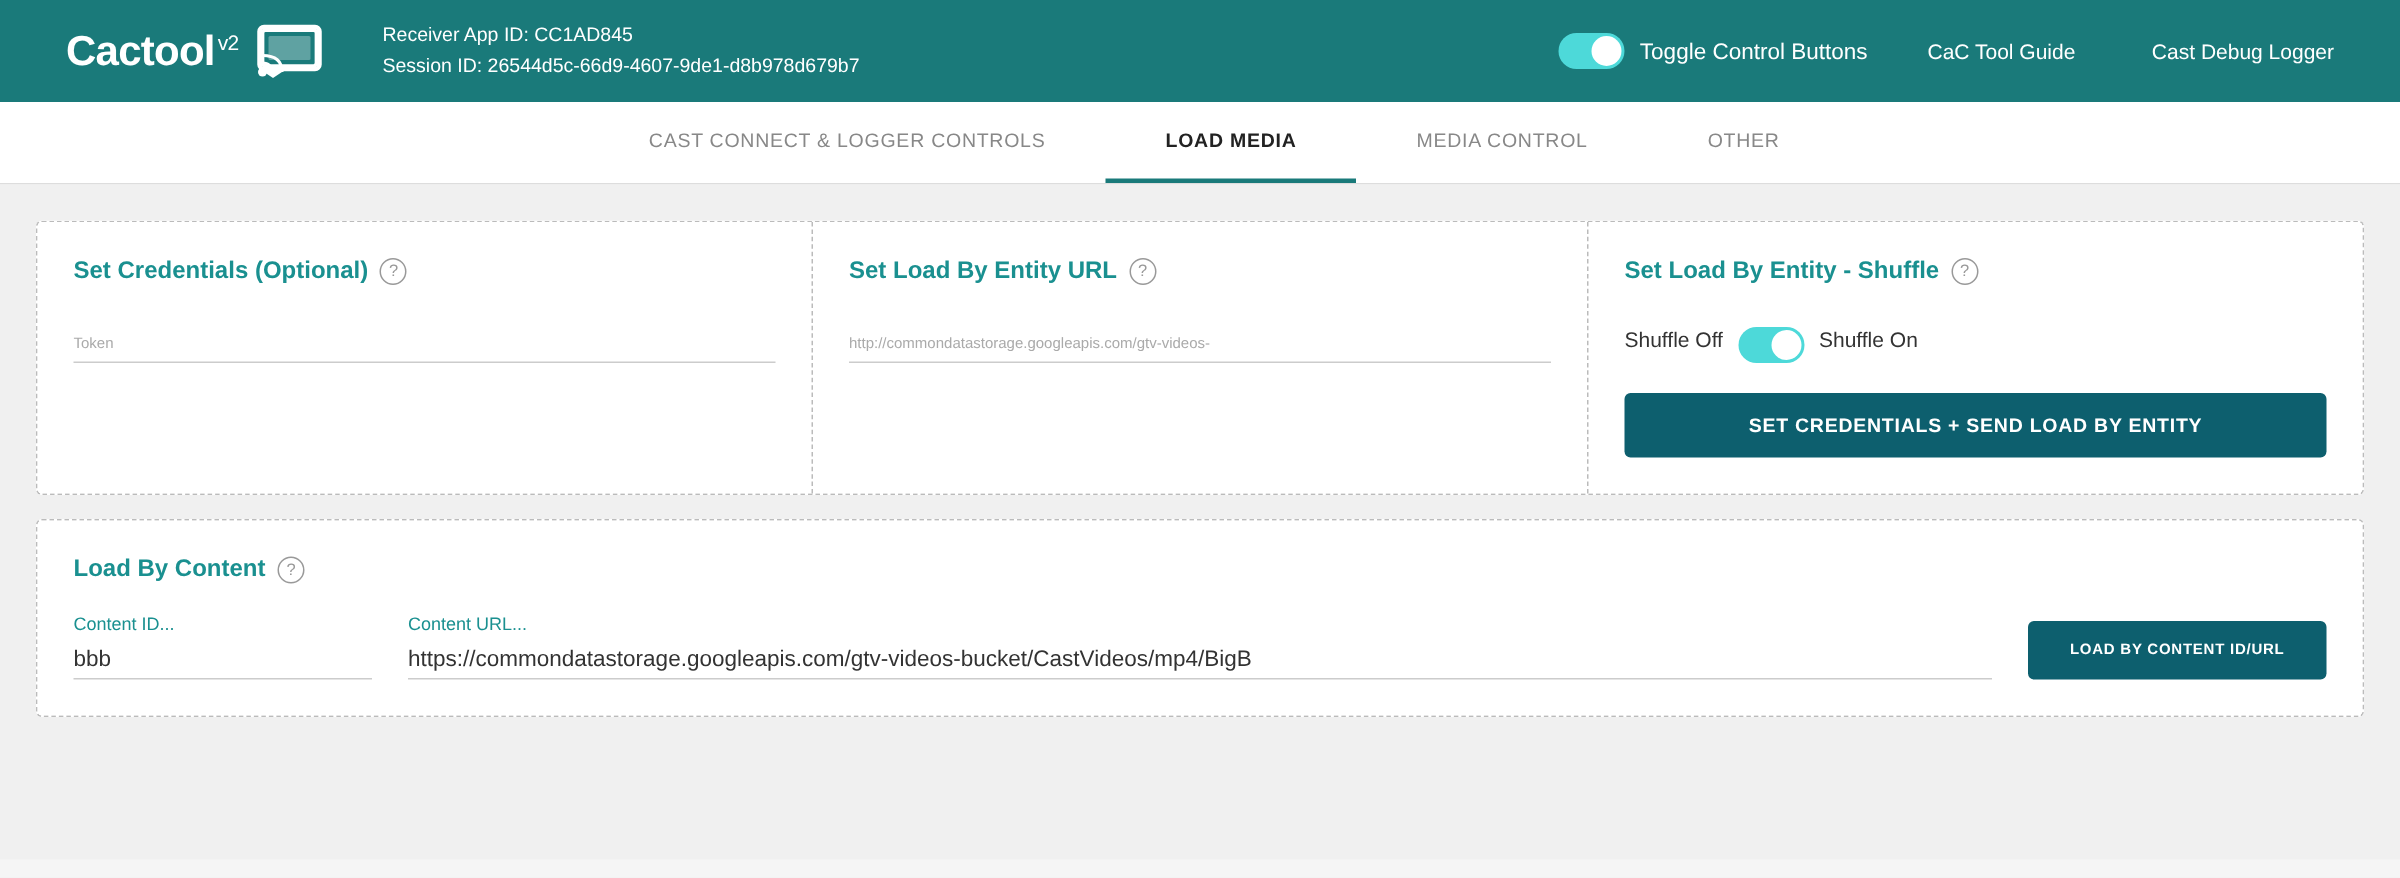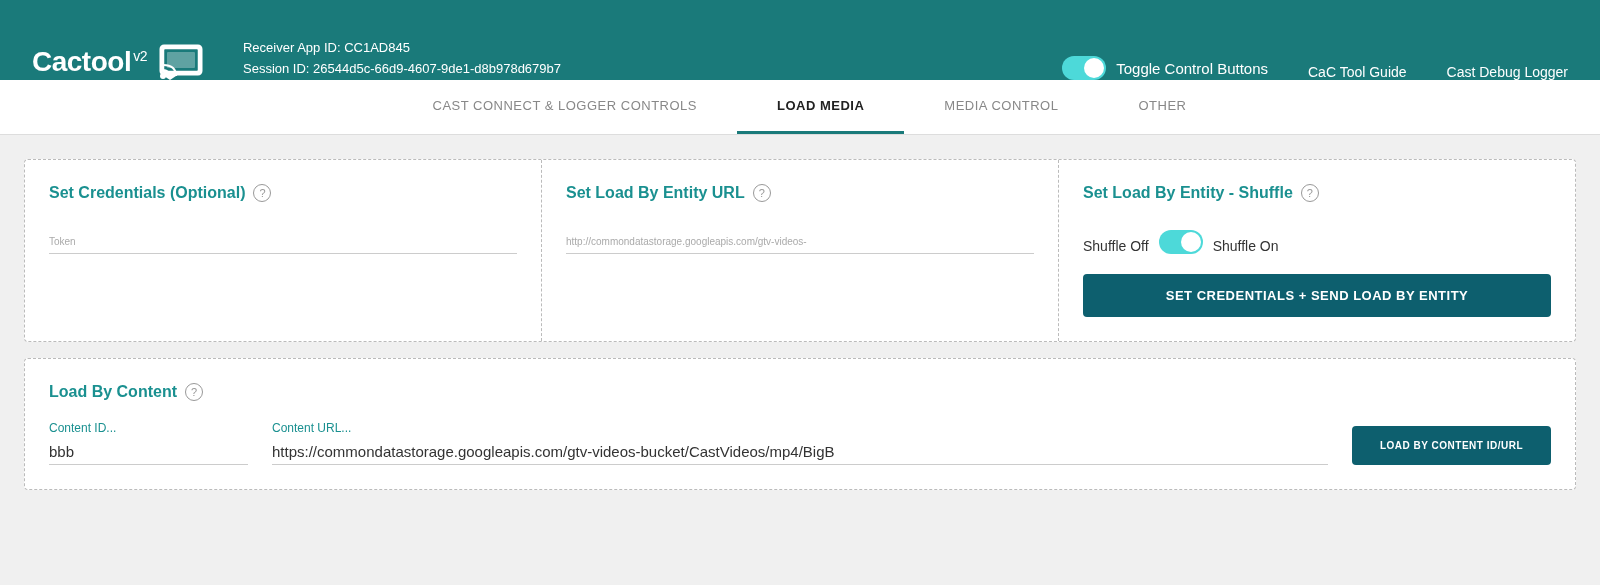"Cactool v2" .header { align-items: flex-end -> center; height: 80px -> 68px; padding: 0 32px -> 0 44px }
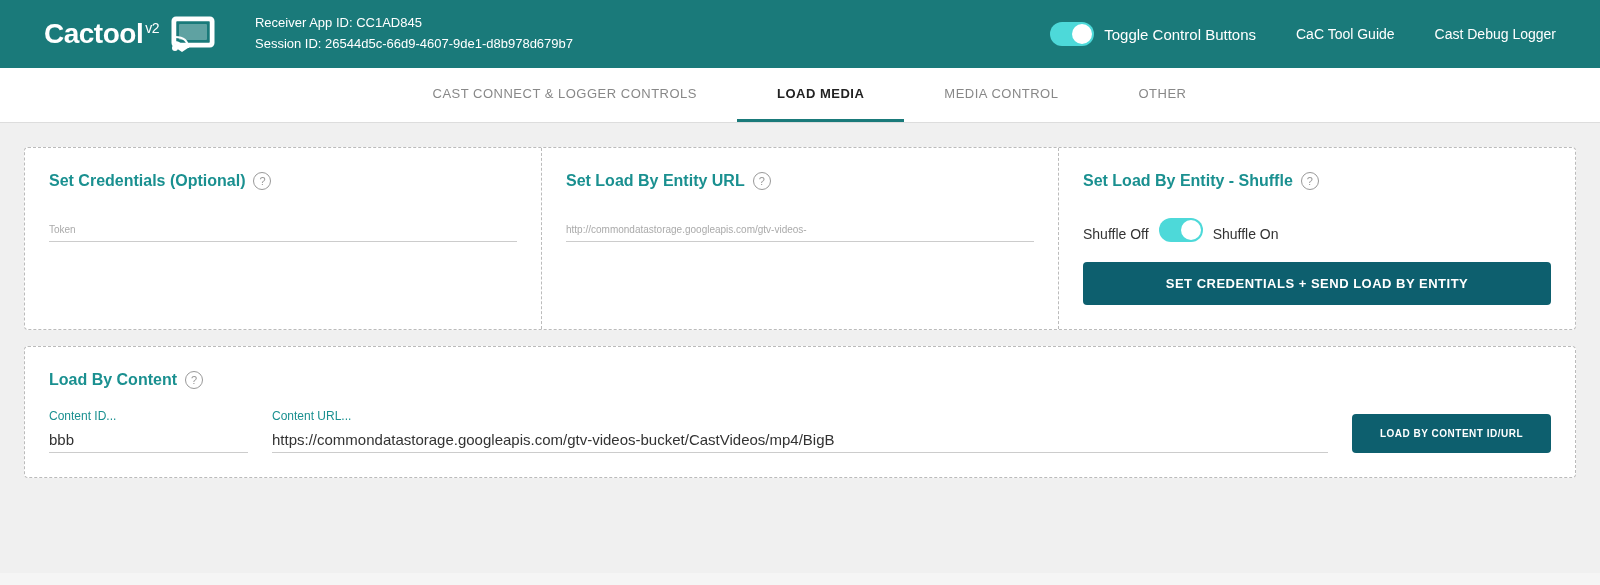"CaC Tool Guide" .header-nav { gap: 40px -> 51px }
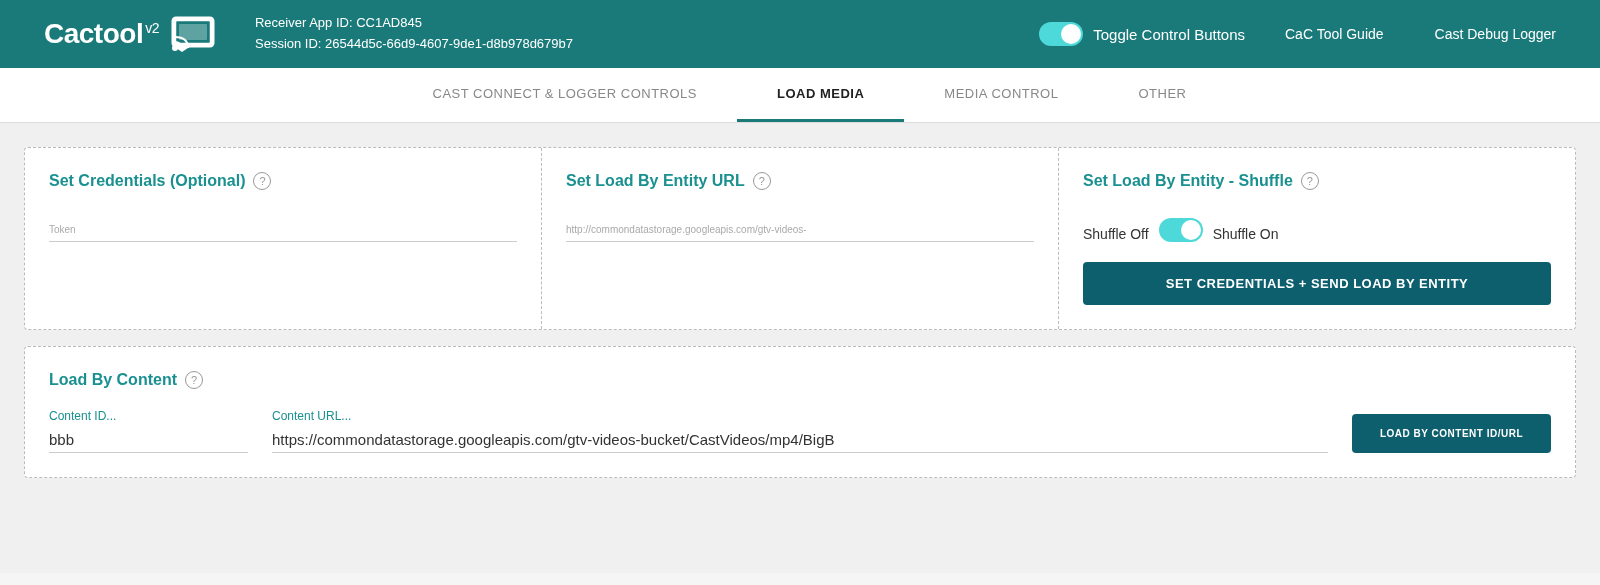"Shuffle Off" .shuffle-row { align-items: flex-end -> flex-start }
